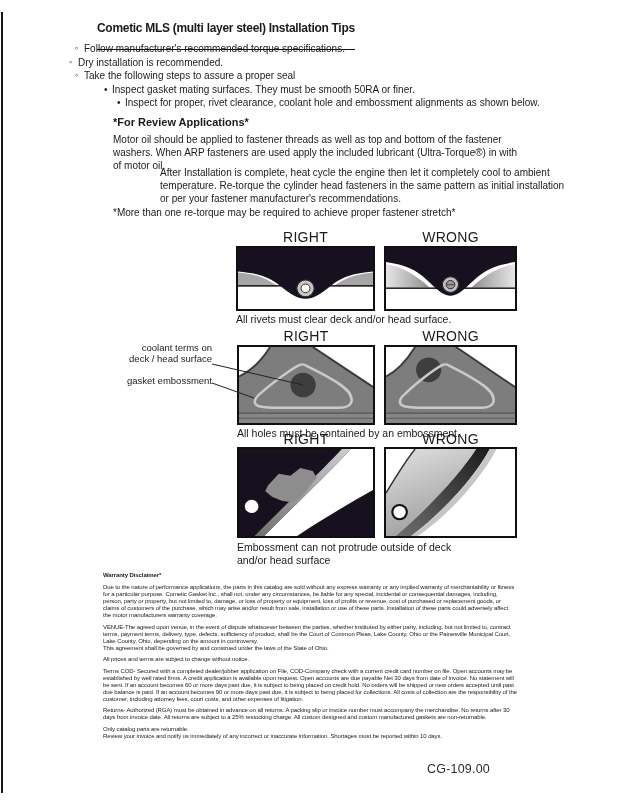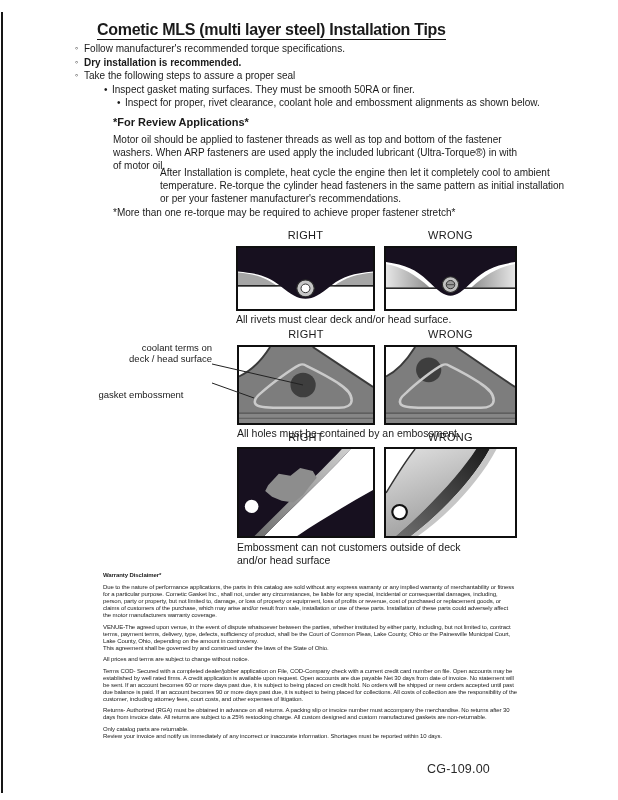"Cometic MLS (multi layer steel)" .title { font-size: 16px -> 12px; padding-bottom: 0 -> 14px }
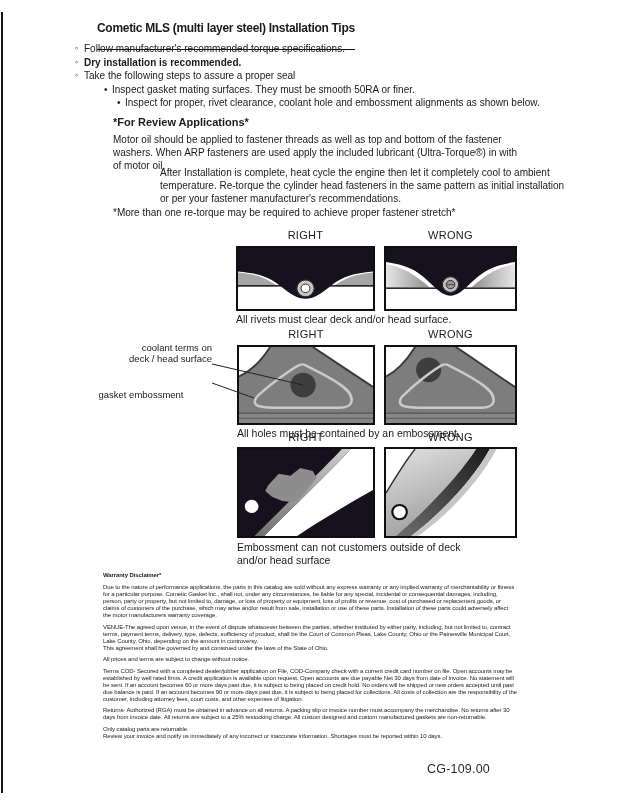"◦ Dry installation is recommended." div.bullet-row { font-weight: bold -> none; left: 75px -> 69px }
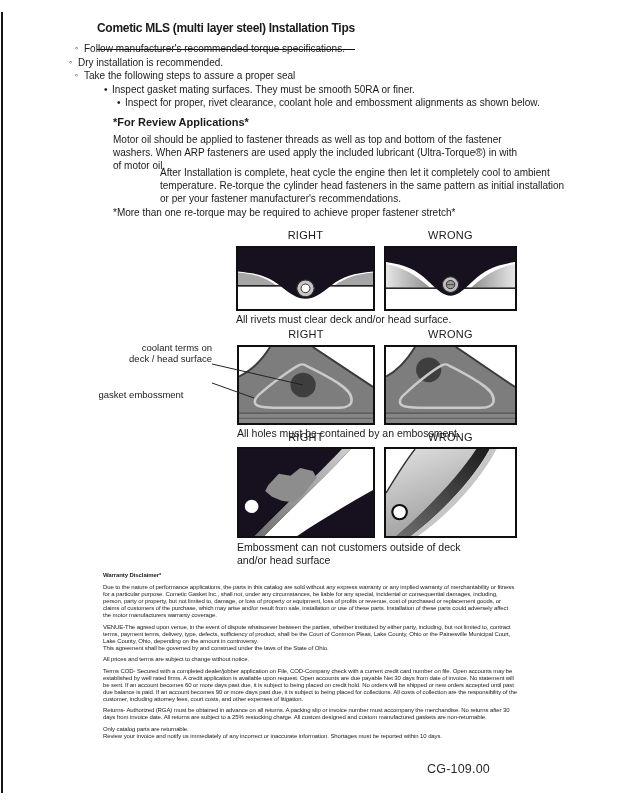"RIGHT" .fig-label { font-size: 11px -> 14px }
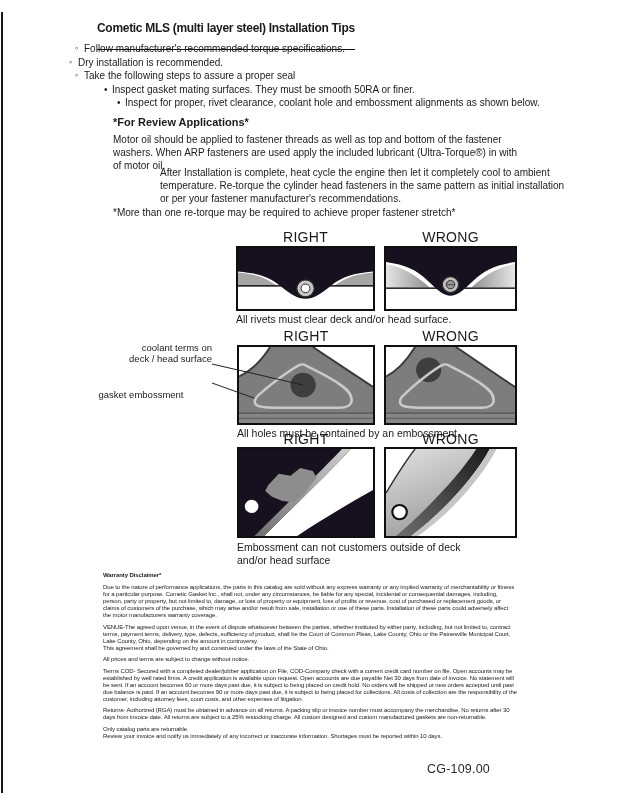"gasket embossment" div.side-label { text-align: center -> none; top: 389px -> 375px }
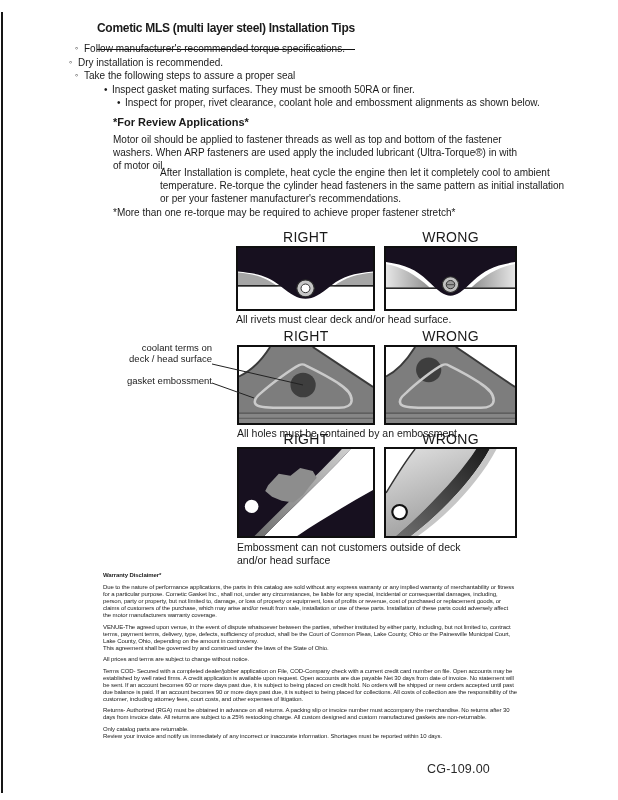"Embossment can not customers outside" div { text: customers -> protrude }
